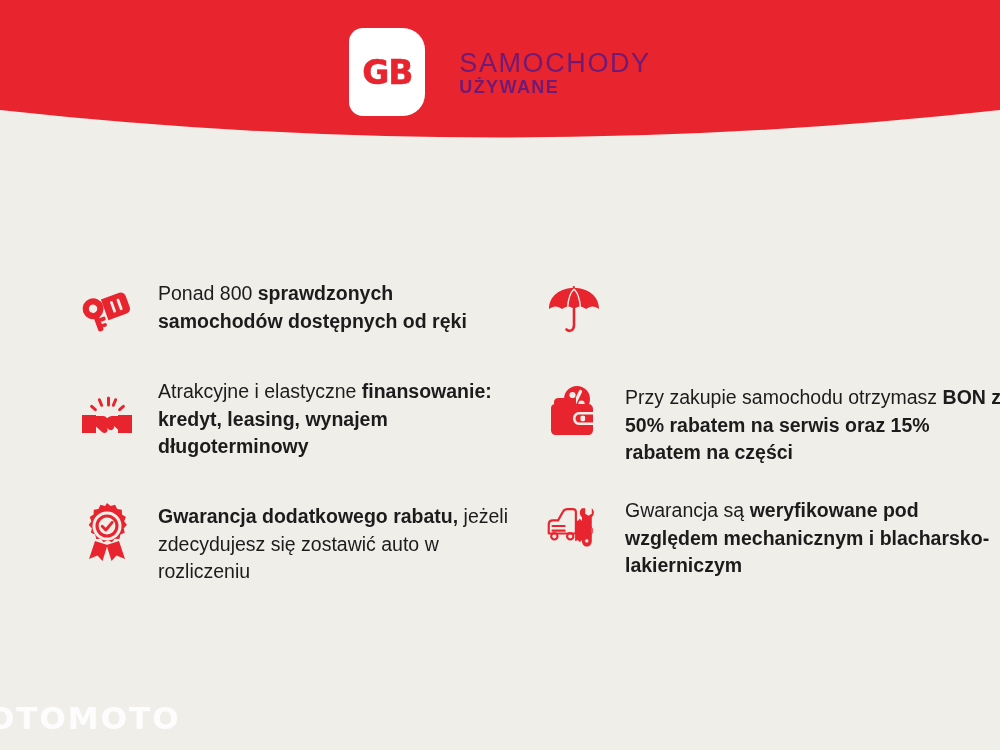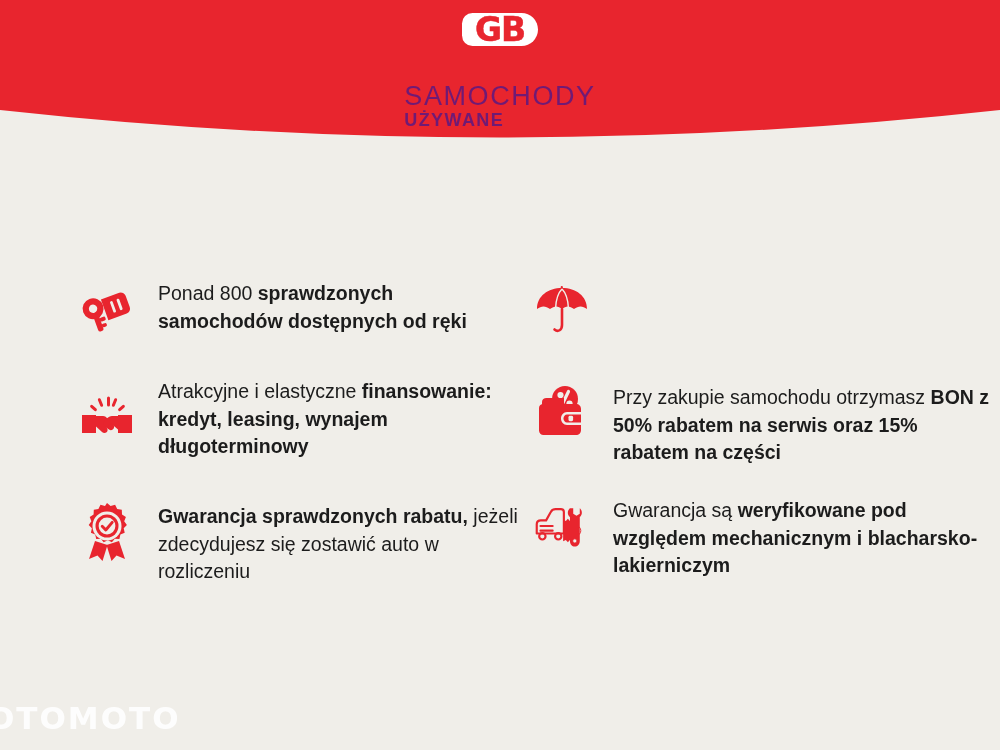"GB" #brand-lockup { flex-direction: column -> none }
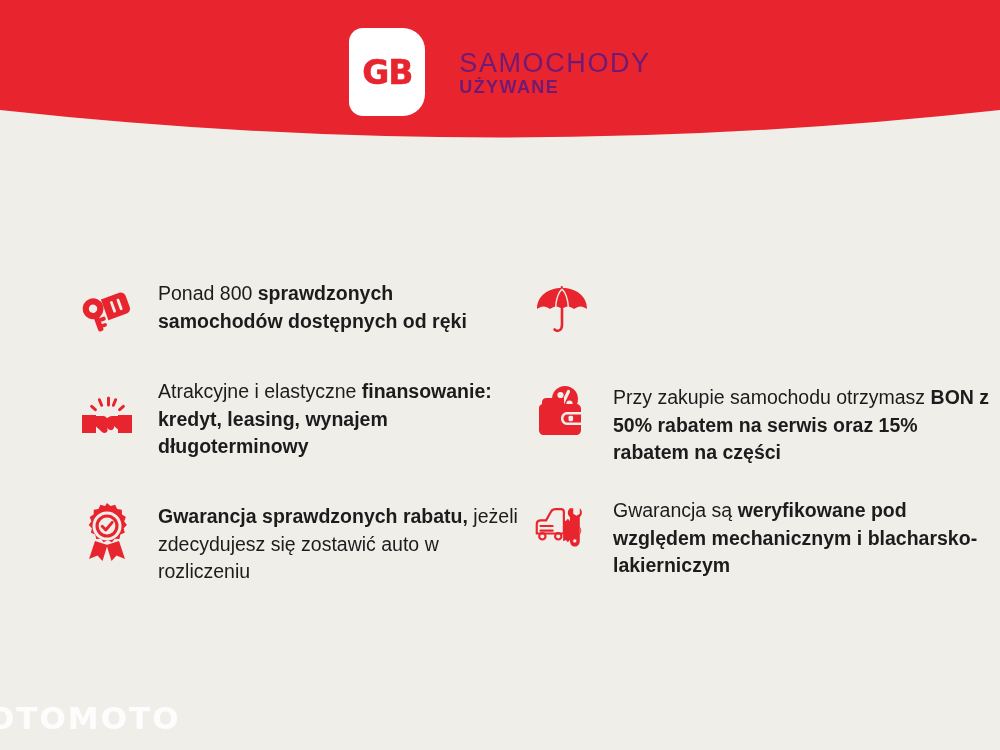"Ponad 800 sprawdzonych samochodów" #features { column-gap: 0px -> 12px }
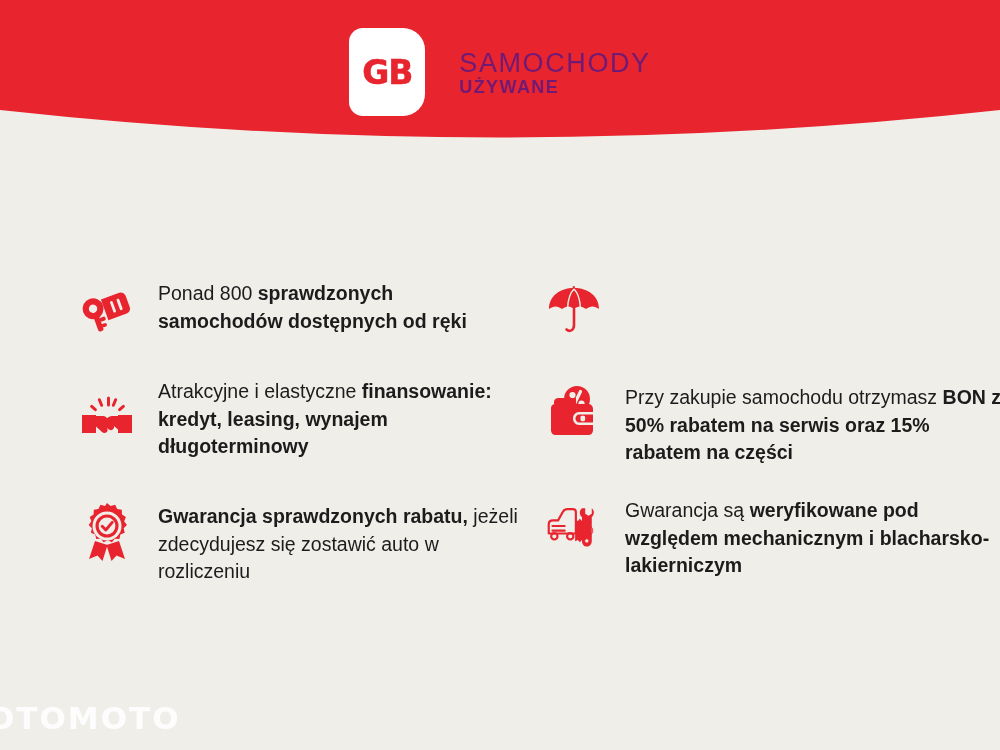"Gwarancja sprawdzonych rabatu," b { text: sprawdzonych -> dodatkowego }
